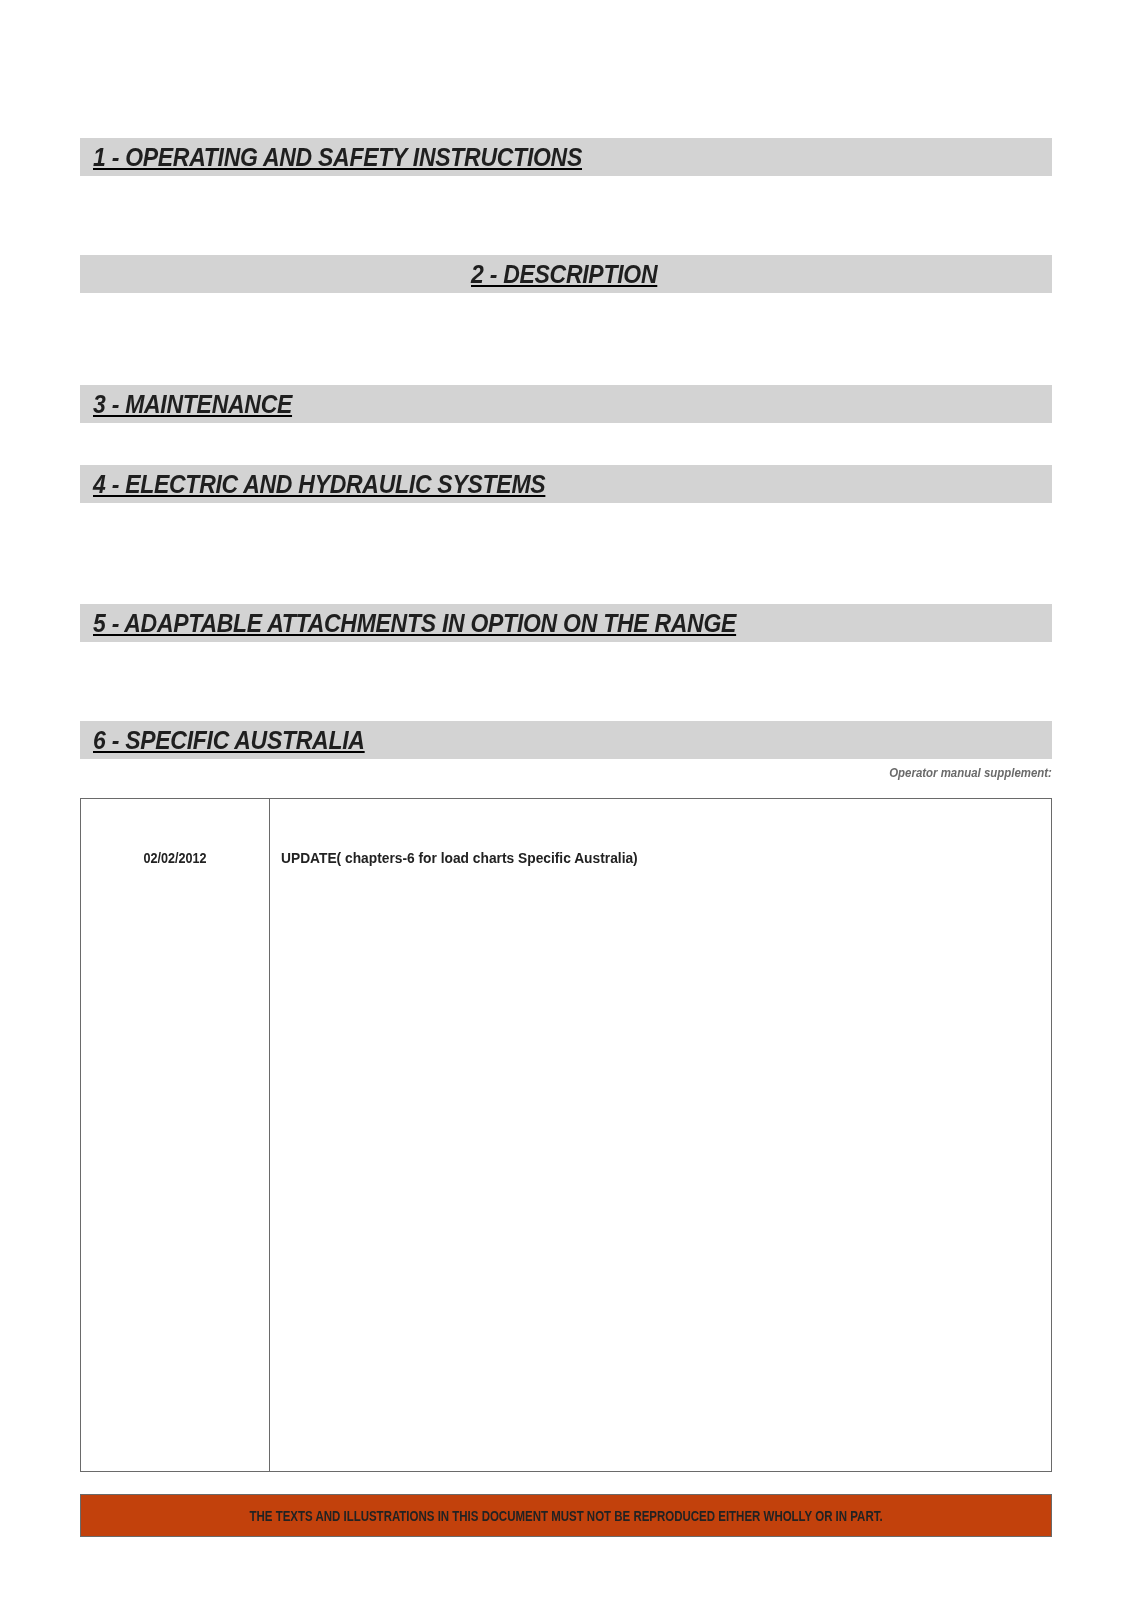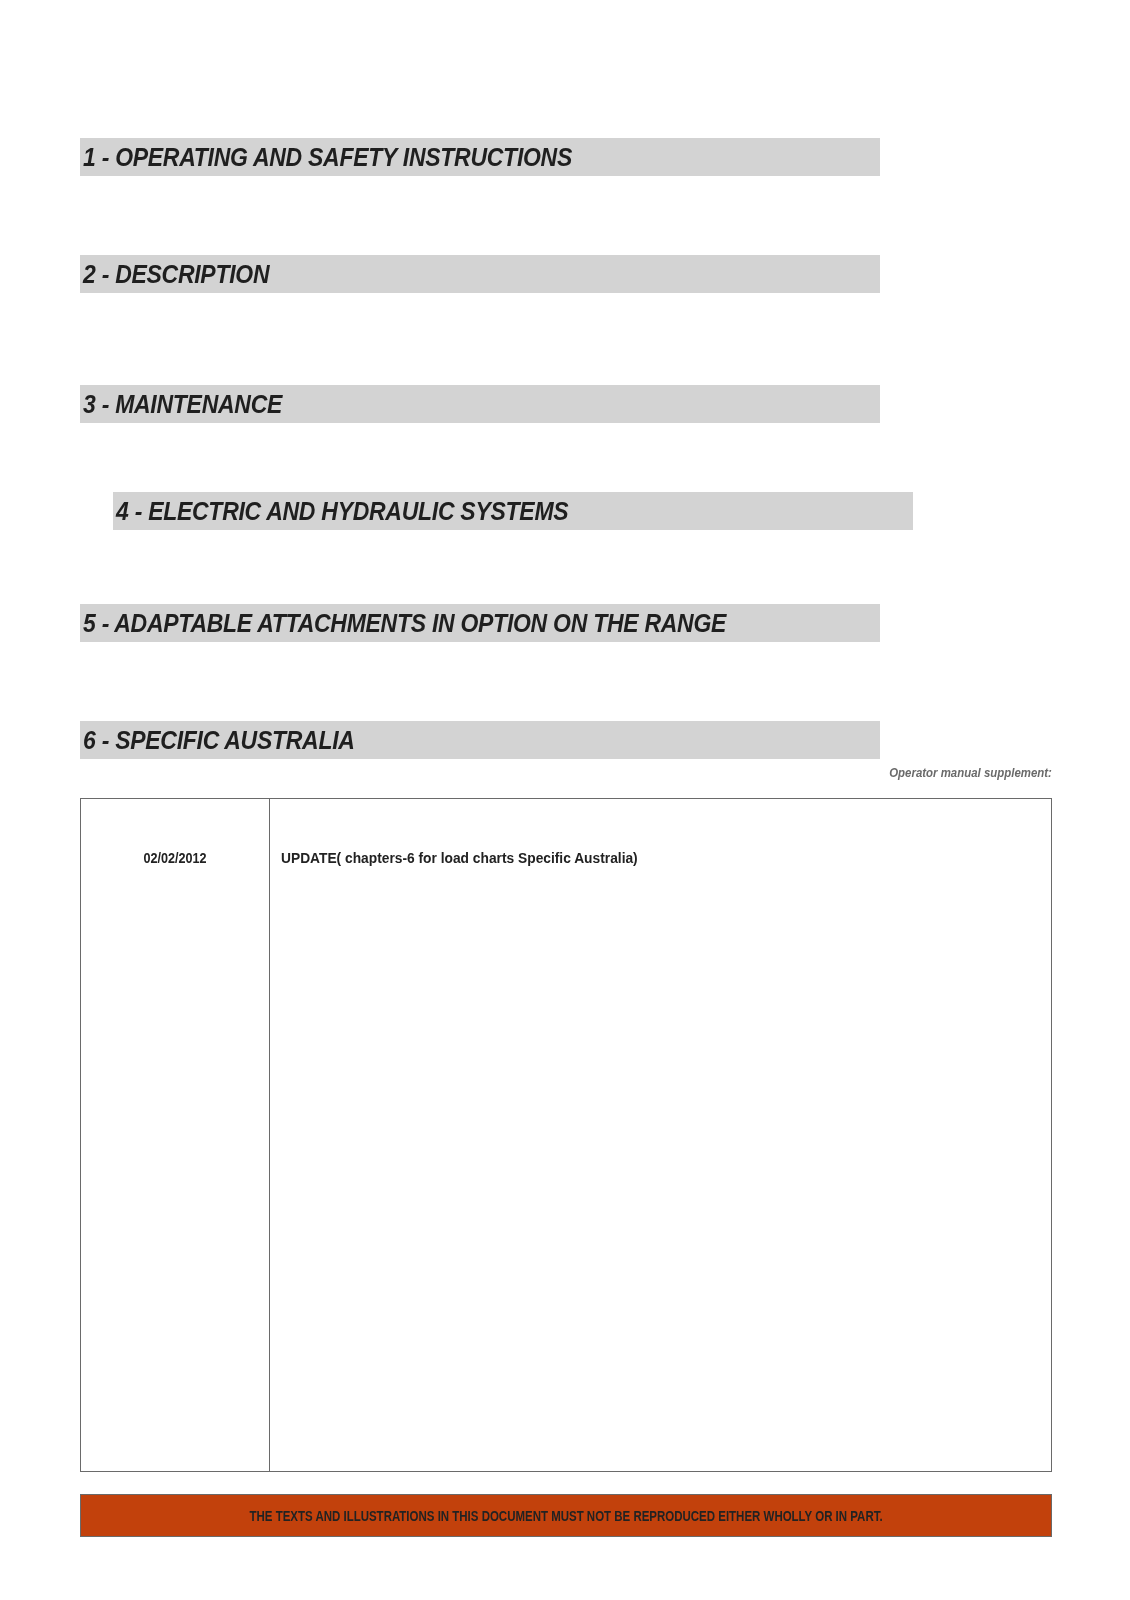"1 - OPERATING AND SAFETY" .section-bar { padding-left: 3px -> 13px; text-decoration: none -> underline; width: 800px -> 972px }
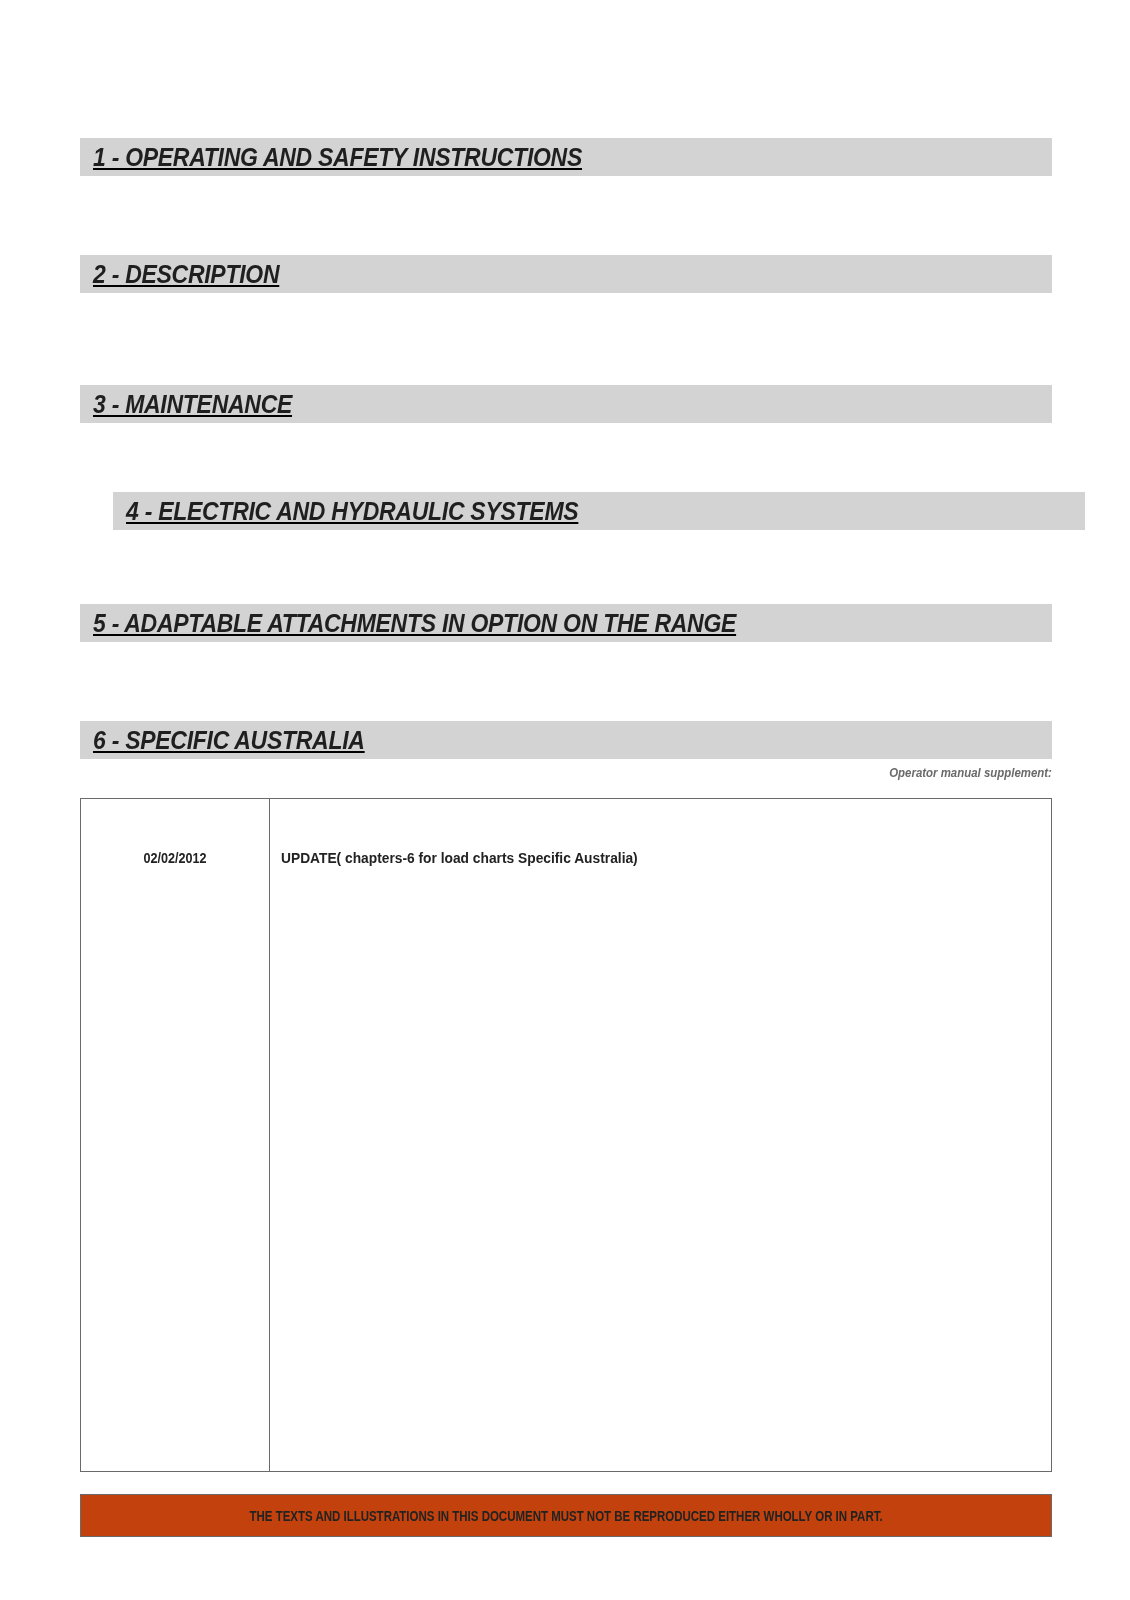"2 - DESCRIPTION" div.section-bar { justify-content: none -> center }
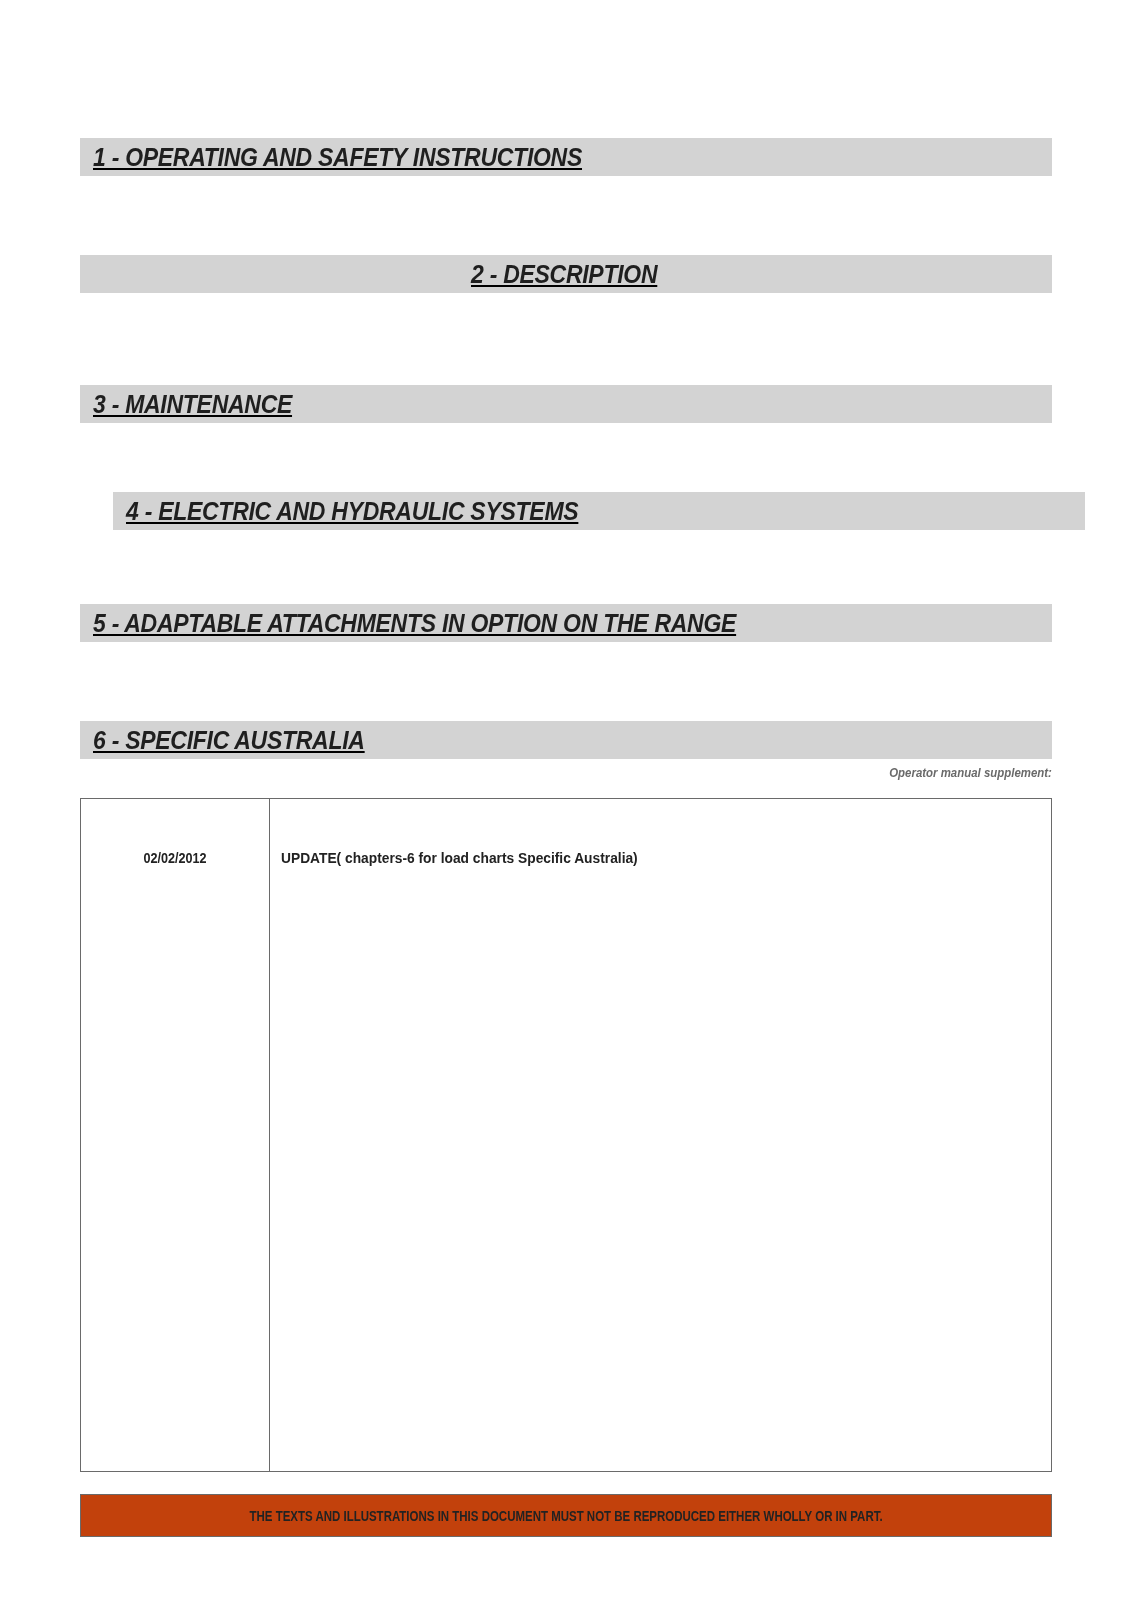"4 - ELECTRIC AND HYDRAULIC" div.section-bar { margin-left: 33px -> none; top: 492px -> 465px }
